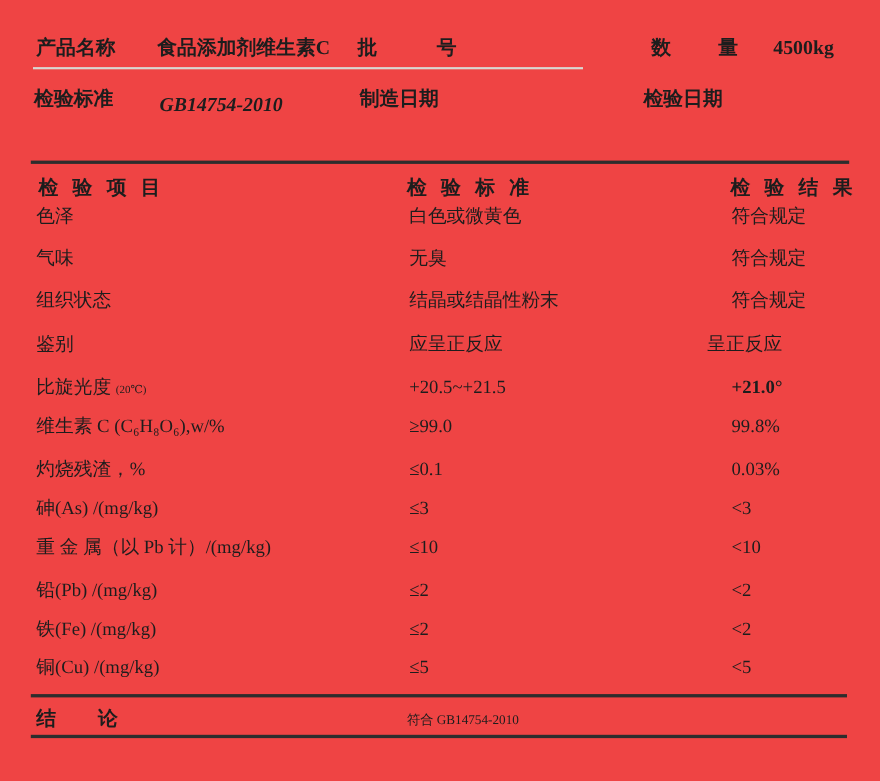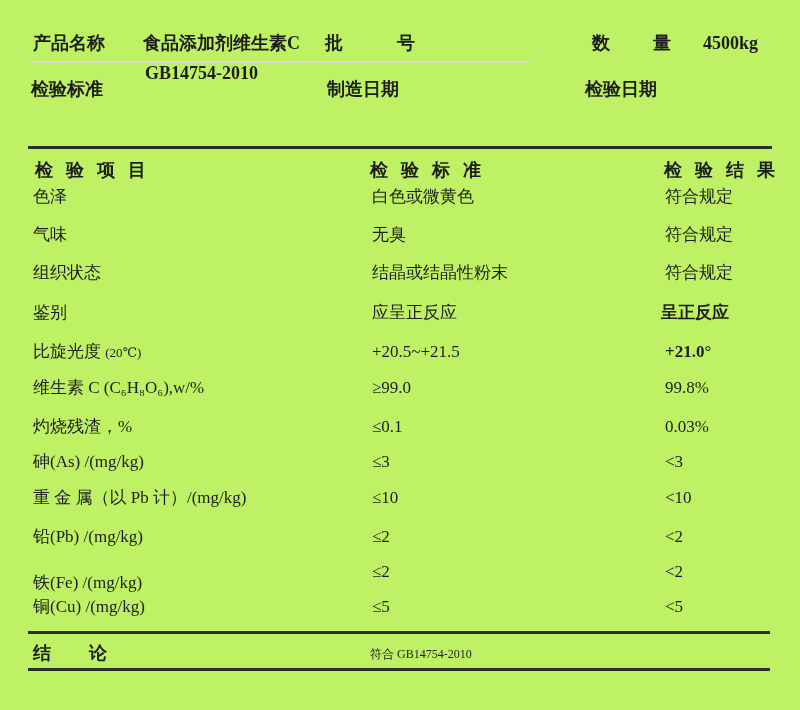"产品名称" .page { background: #bef264 -> #ef4444 }
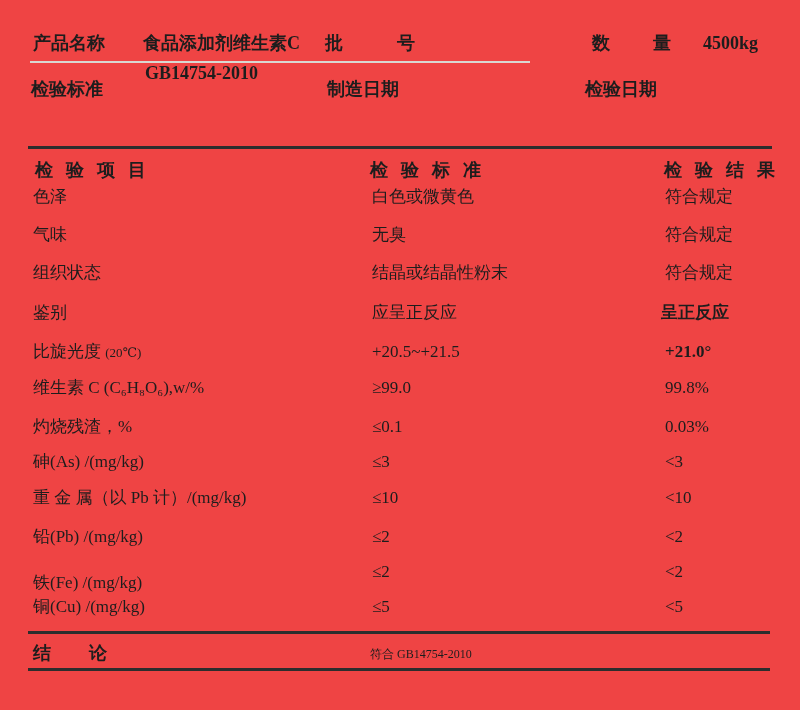"GB14754-2010" span.abs { font-style: none -> italic; top: 60px -> 82px }
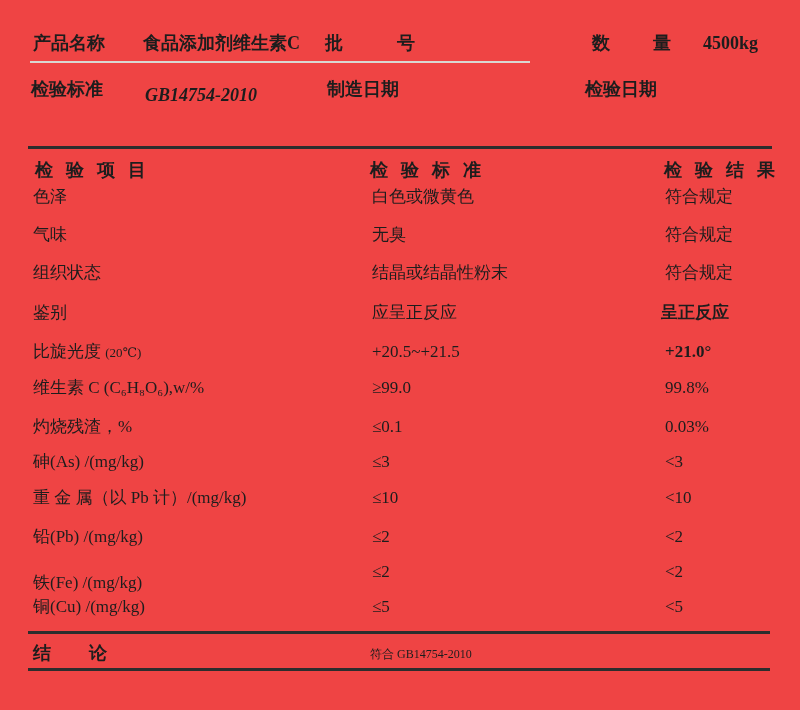"呈正反应" span.abs { font-weight: bold -> none; left: 661px -> 643px }
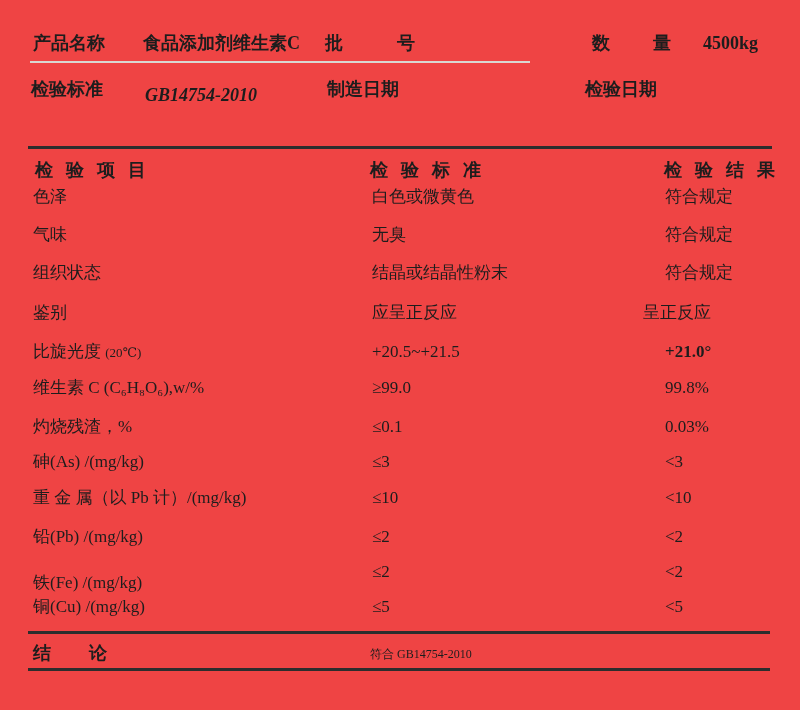"(20℃)" .note { font-size: 13px -> 10px }
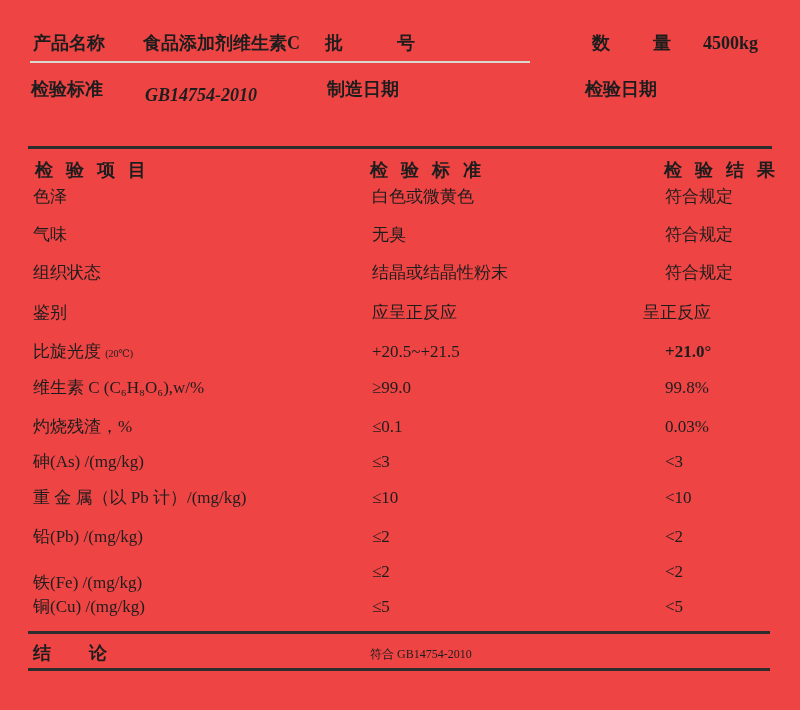"铁(Fe) /(mg/kg)" span.abs { margin-top: 11px -> none }
